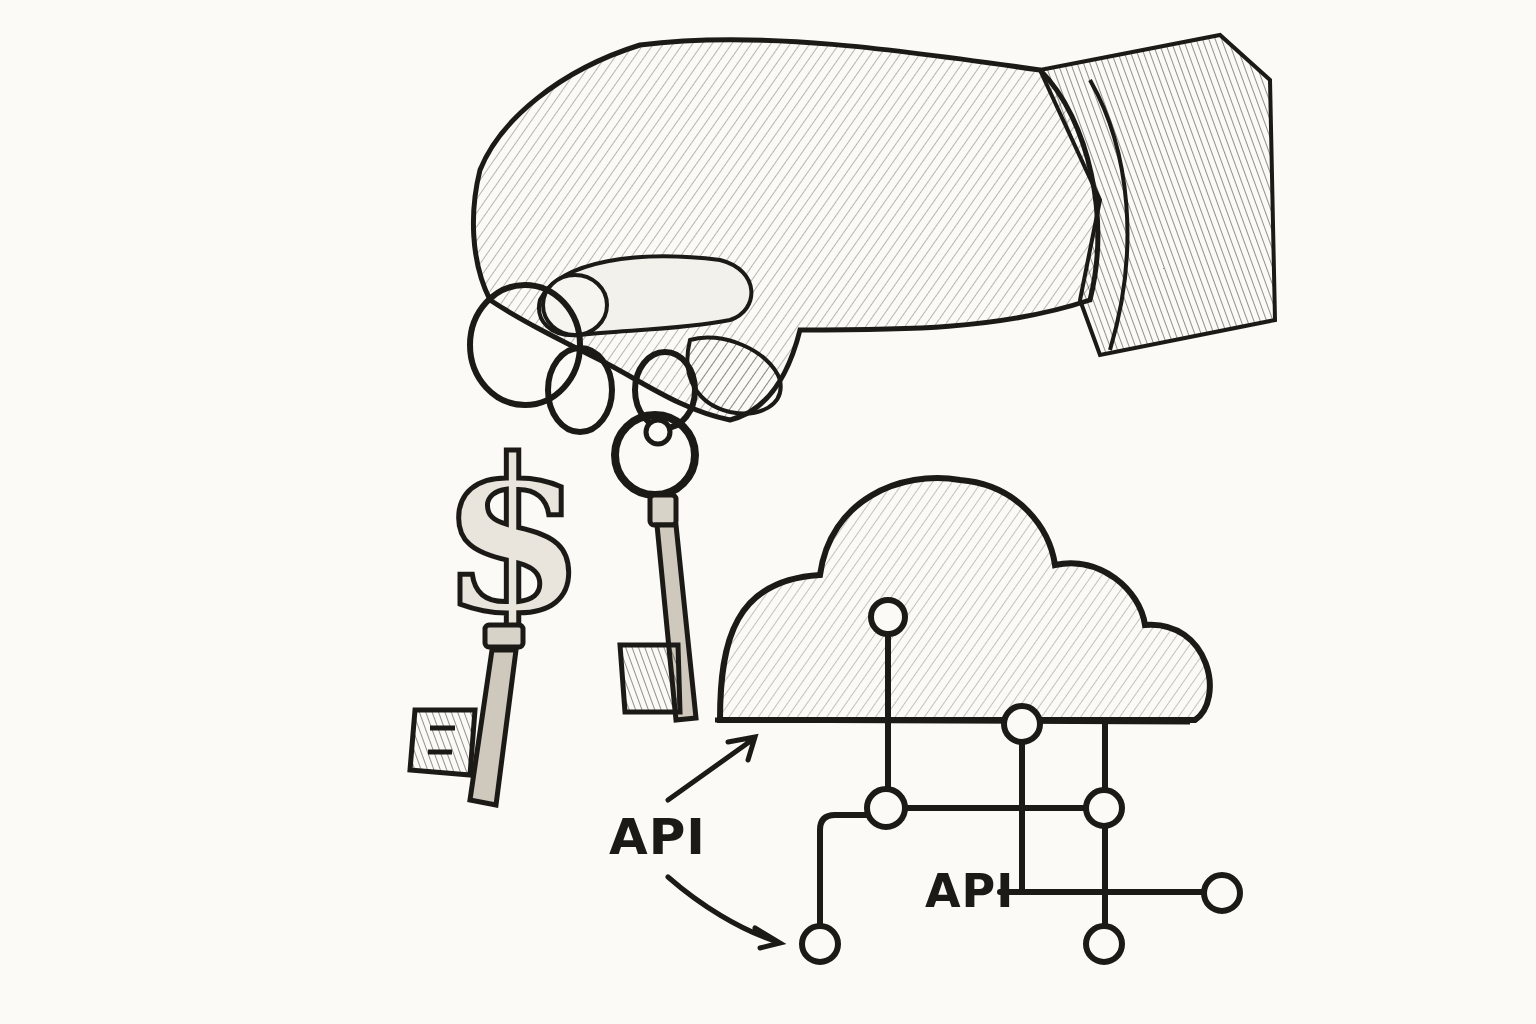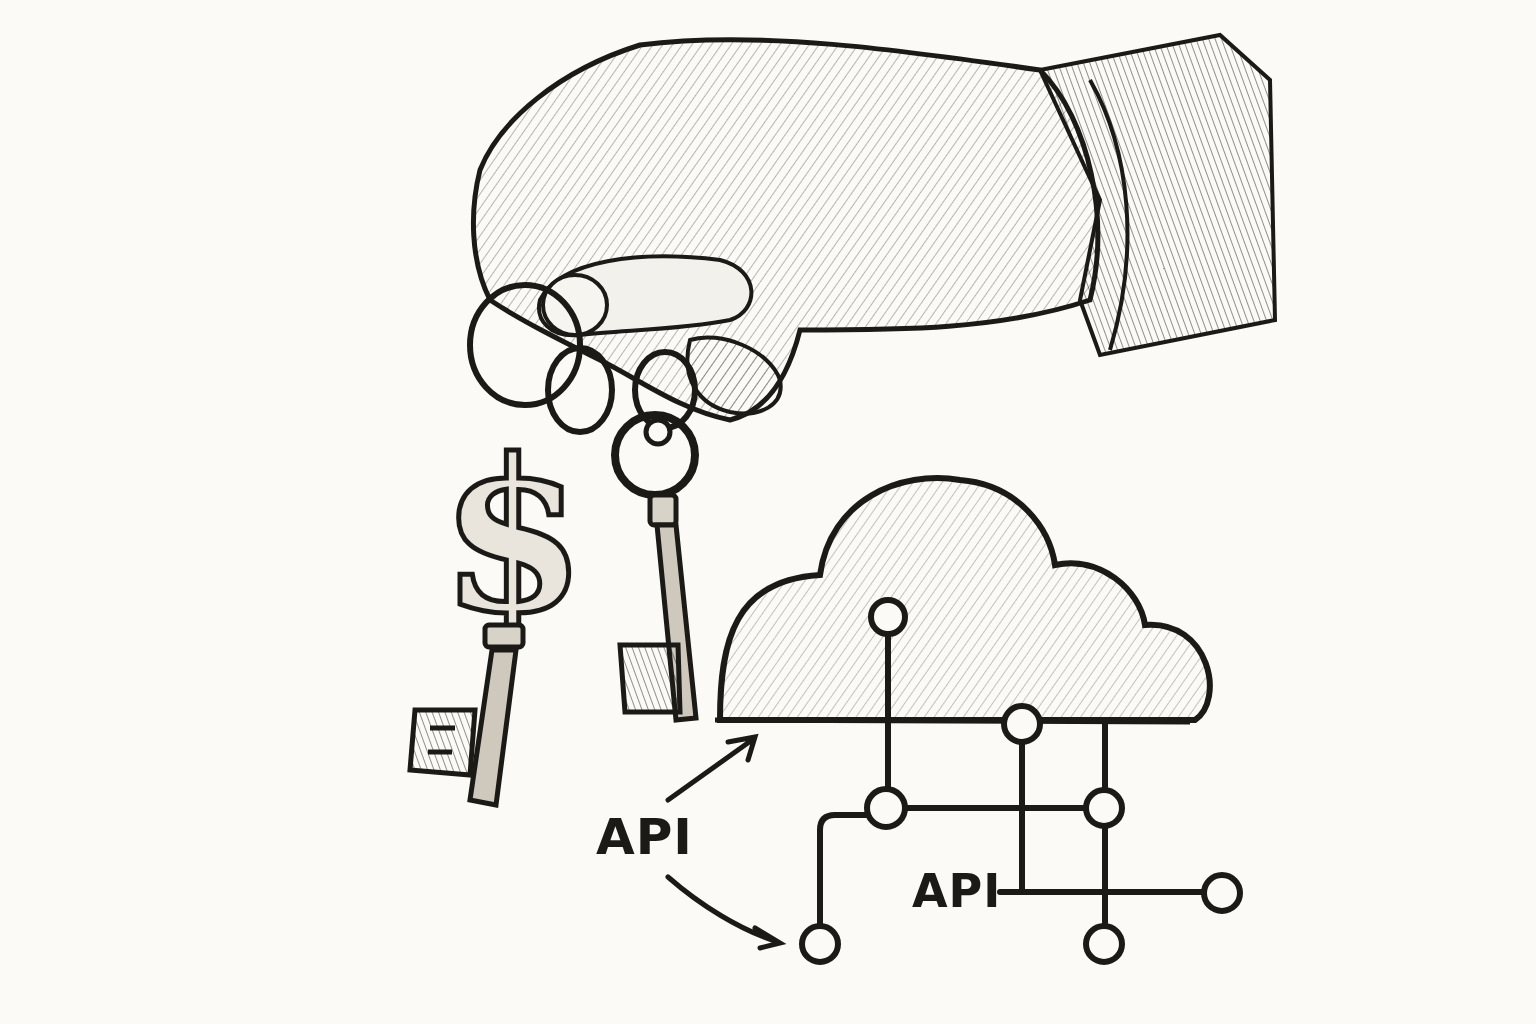"API" .label { margin-left: none -> 13px }
